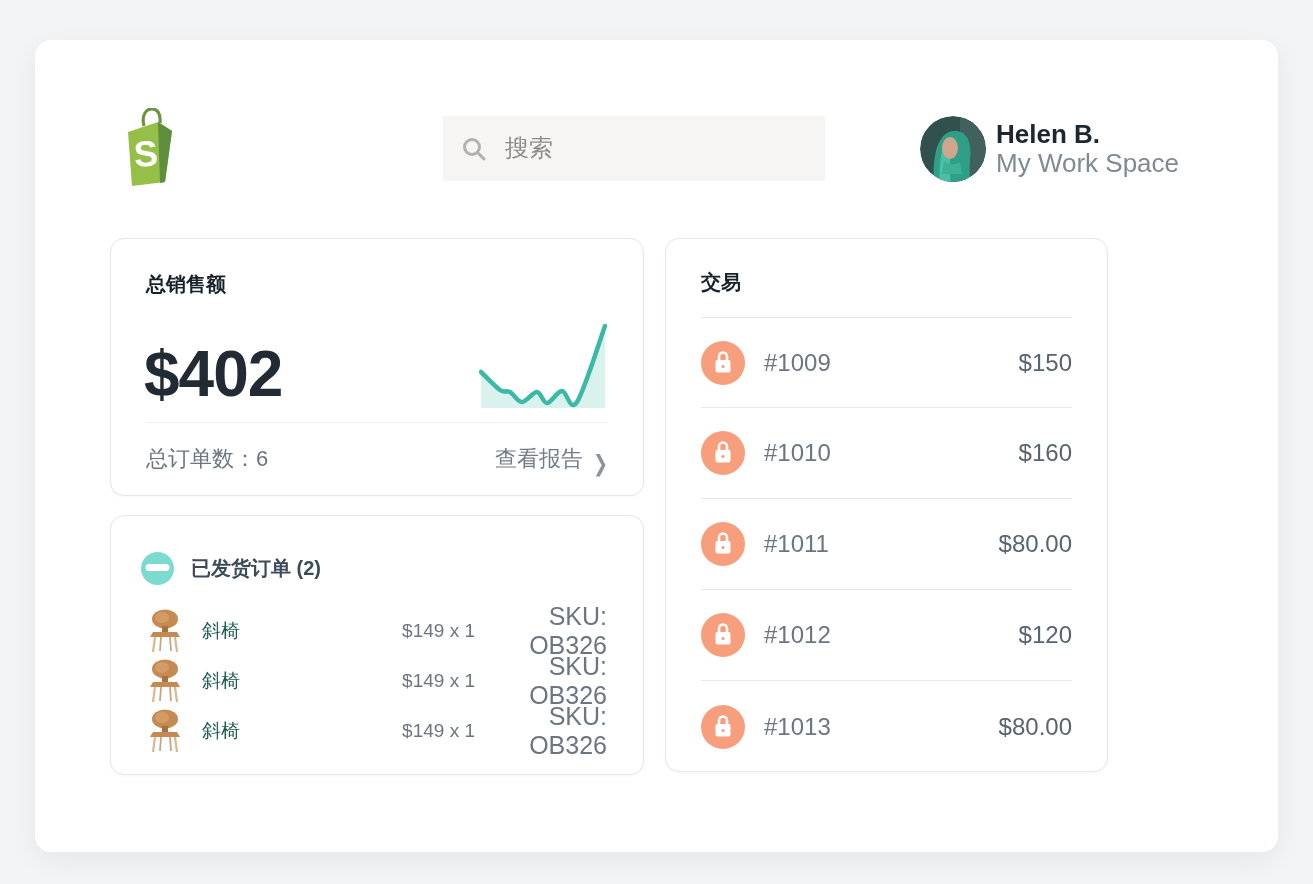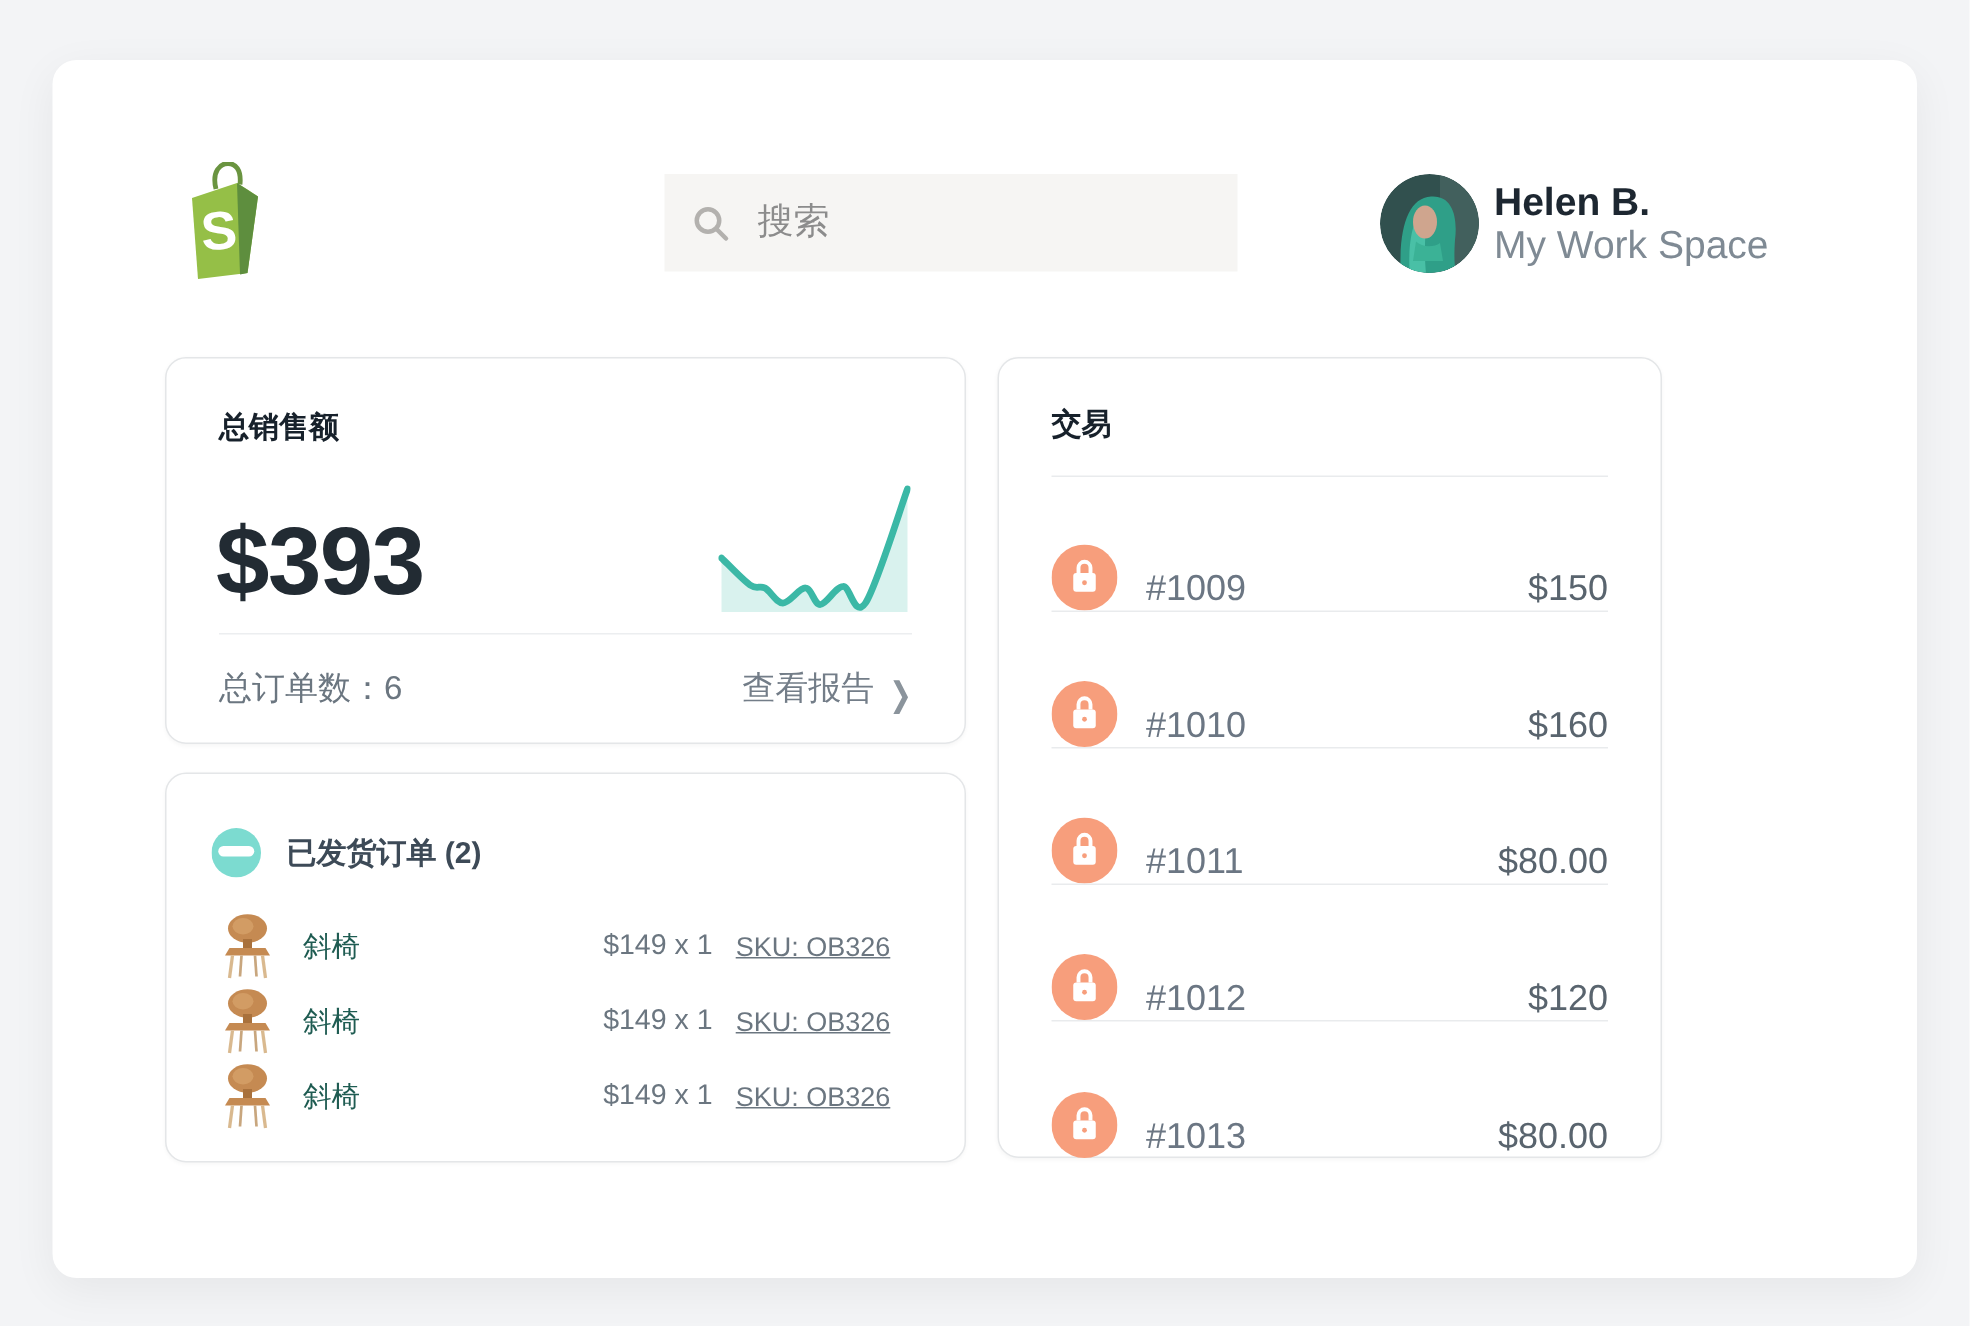"$393" div.sales-amount { text: $393 -> $402 }
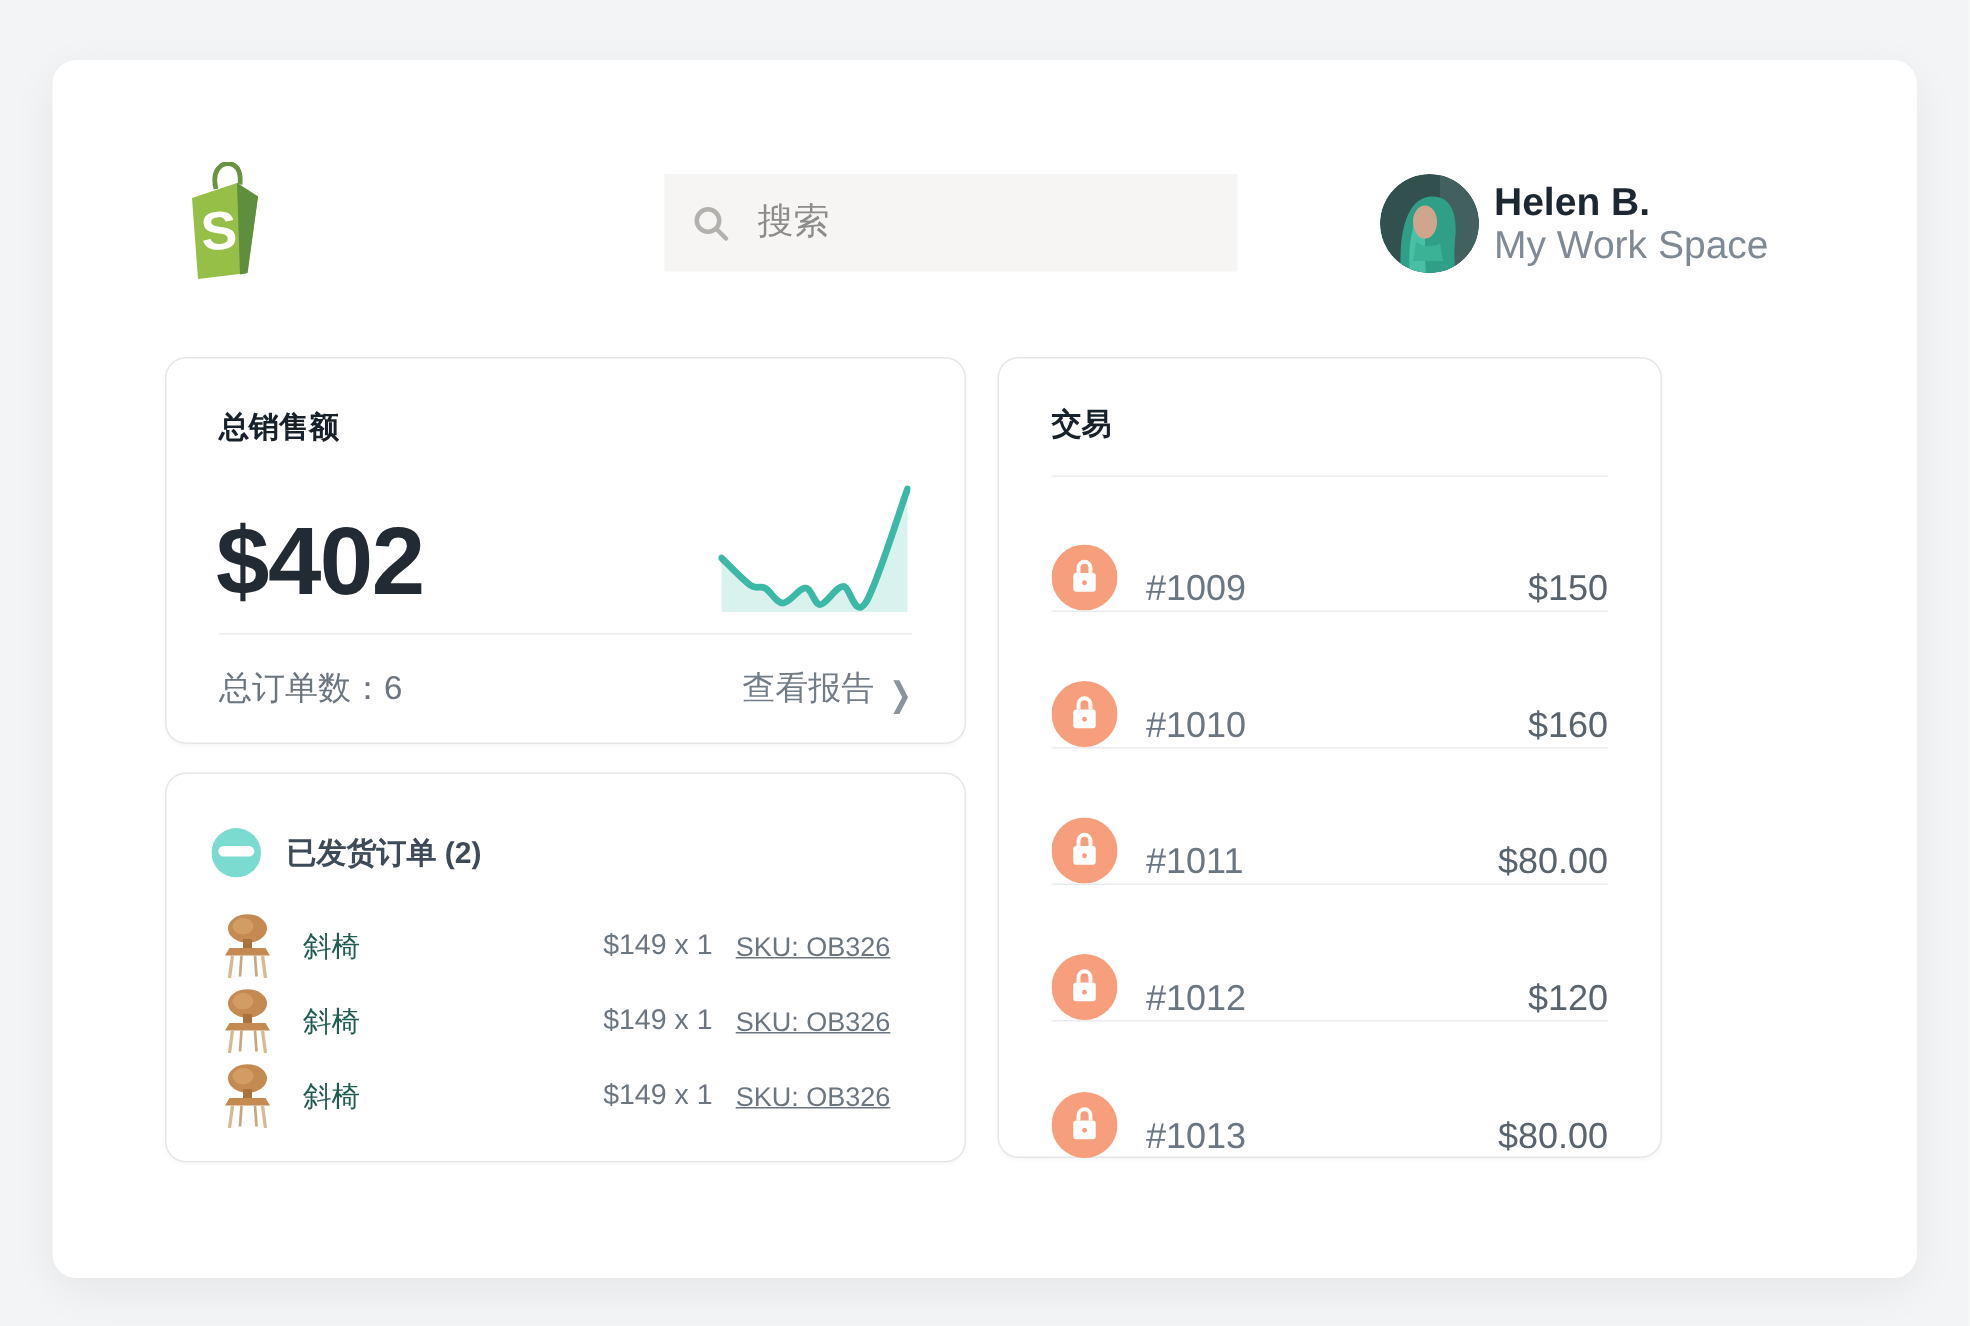"#1009" .tx-row { align-items: flex-end -> center }
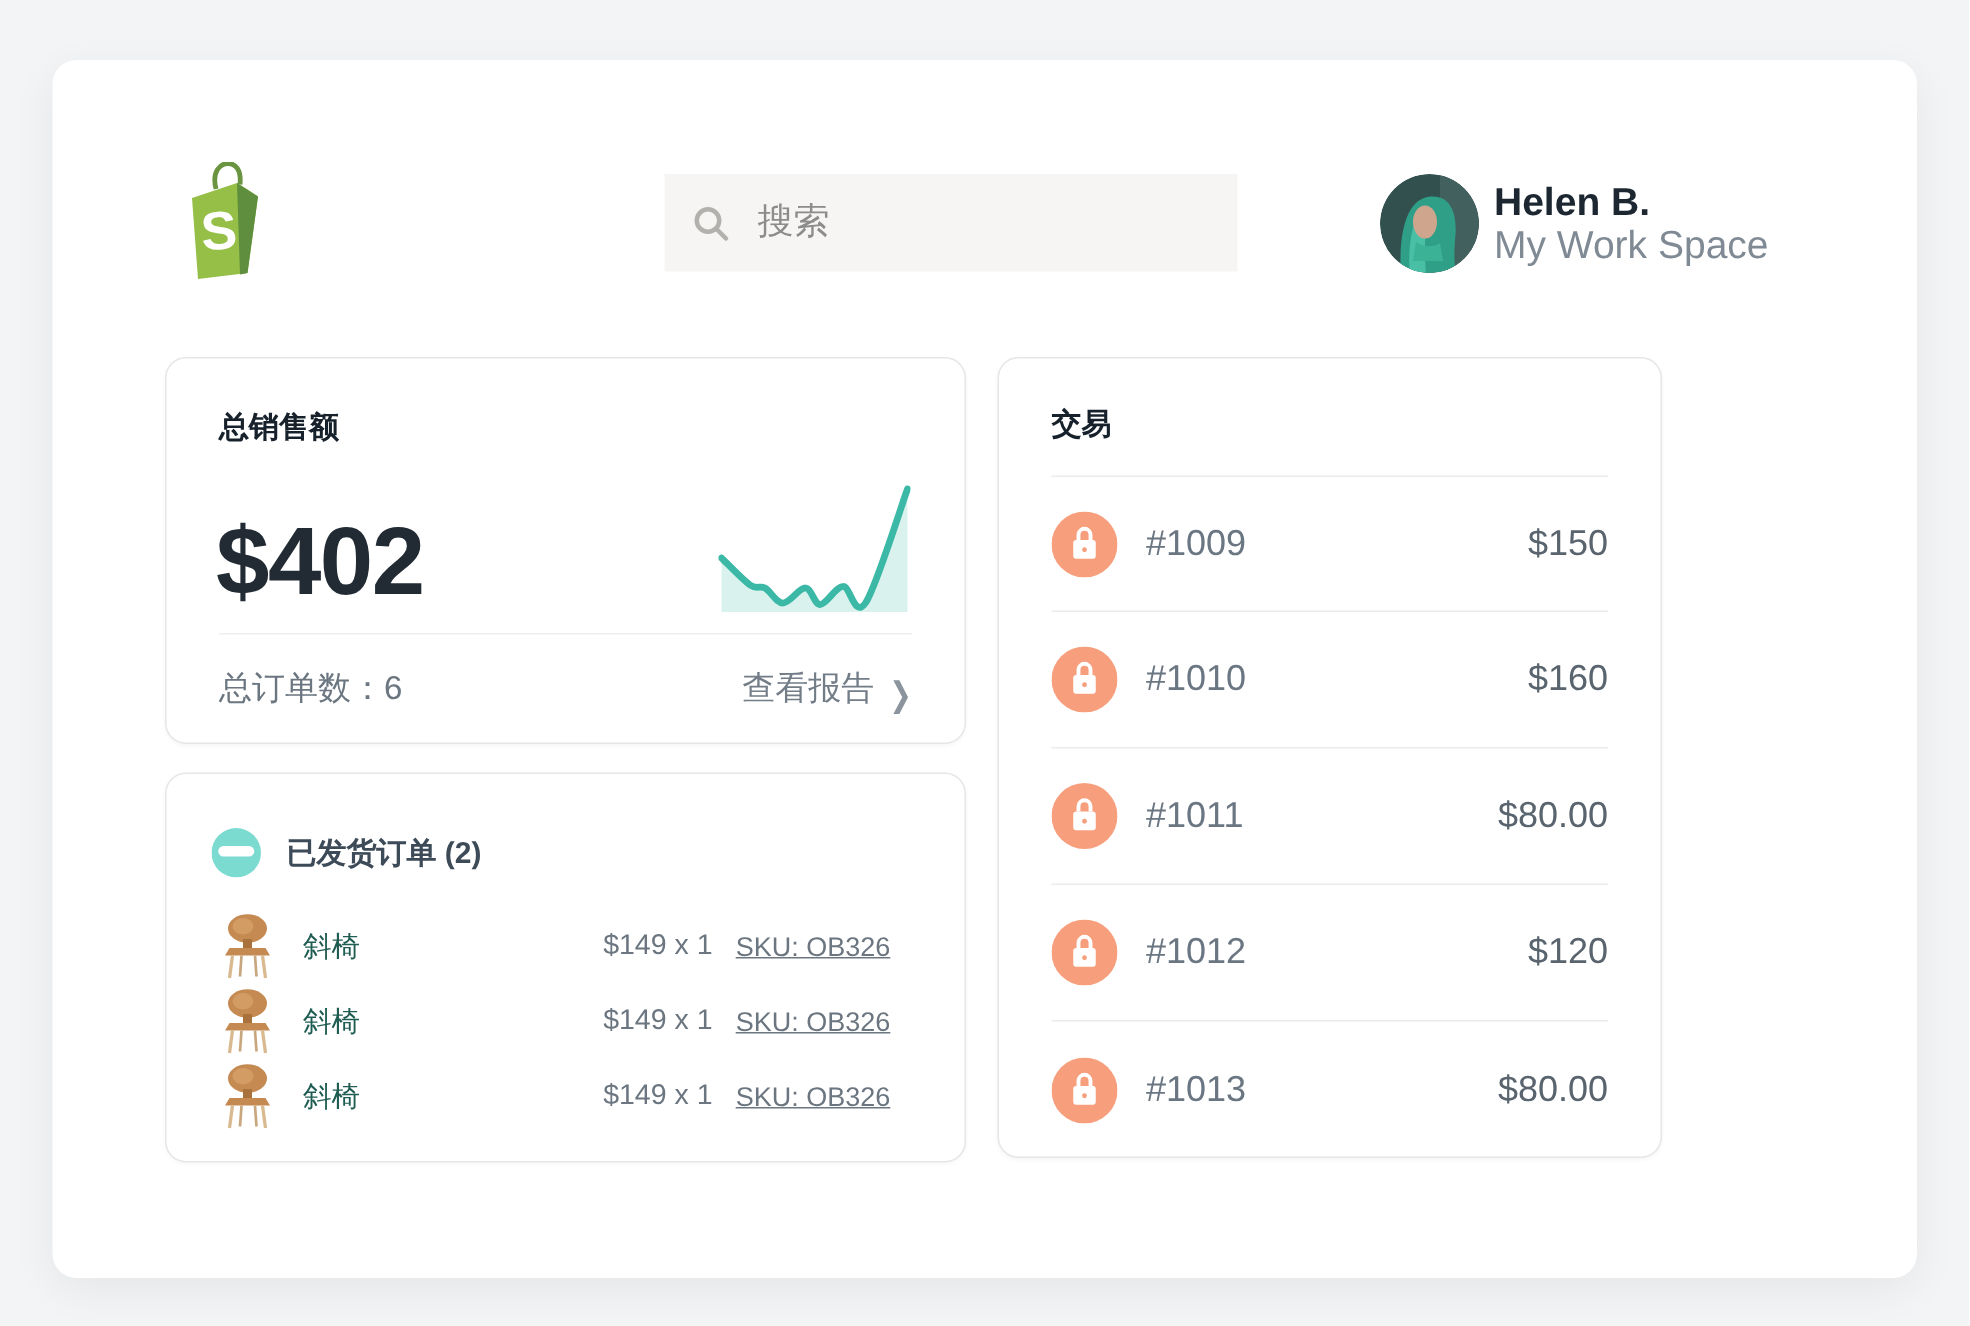"SKU: OB326" .item-sku { font-size: 18px -> 25px; text-align: center -> right; text-decoration: underline -> none }
